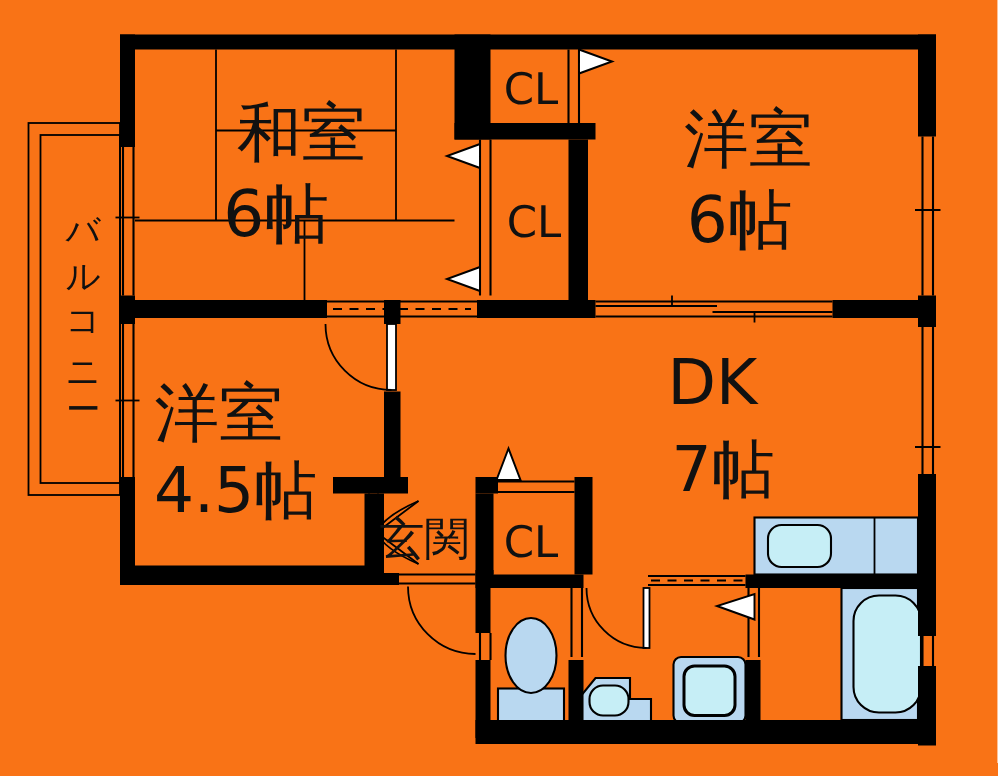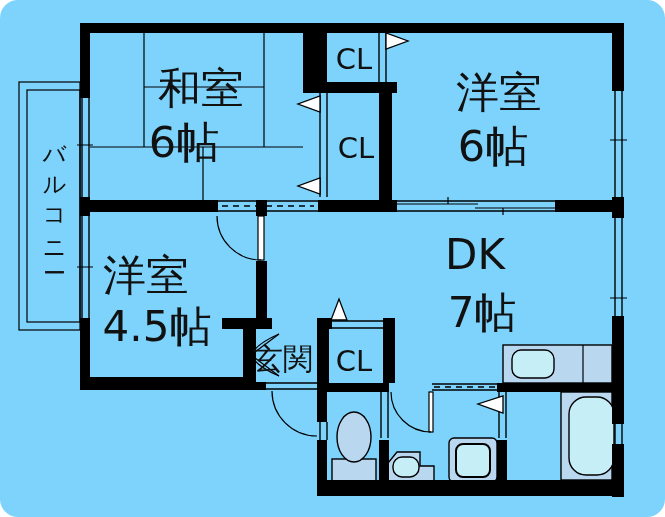"和室" .stage { background: #7dd3fc -> #f97316; border-radius: 18px -> none }
